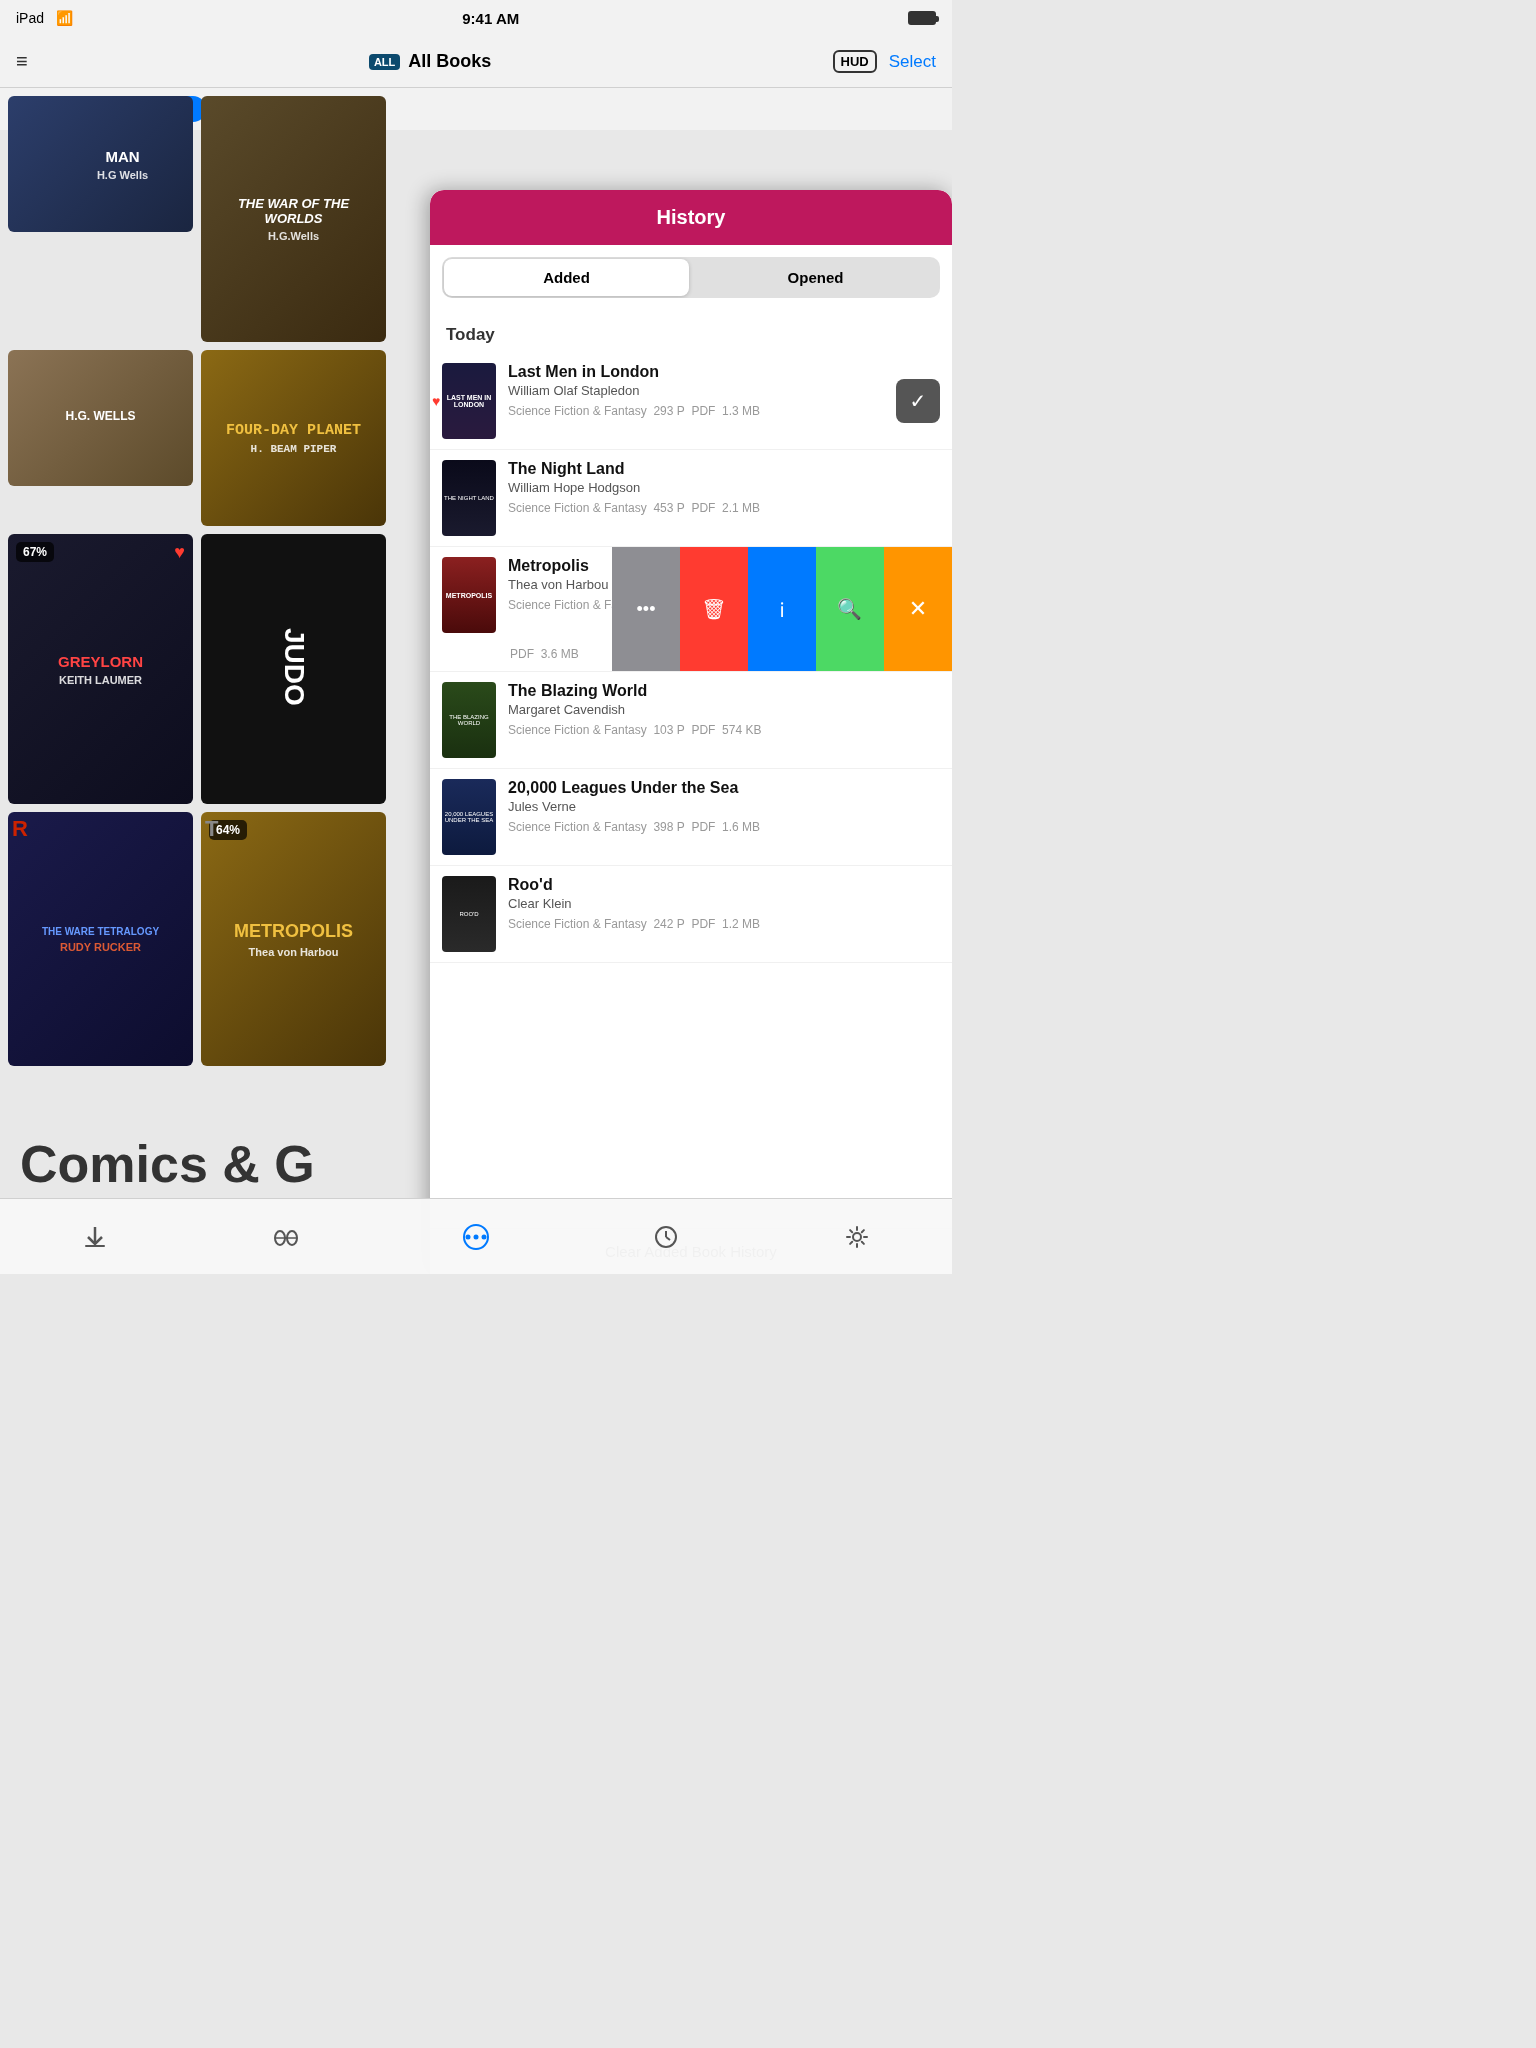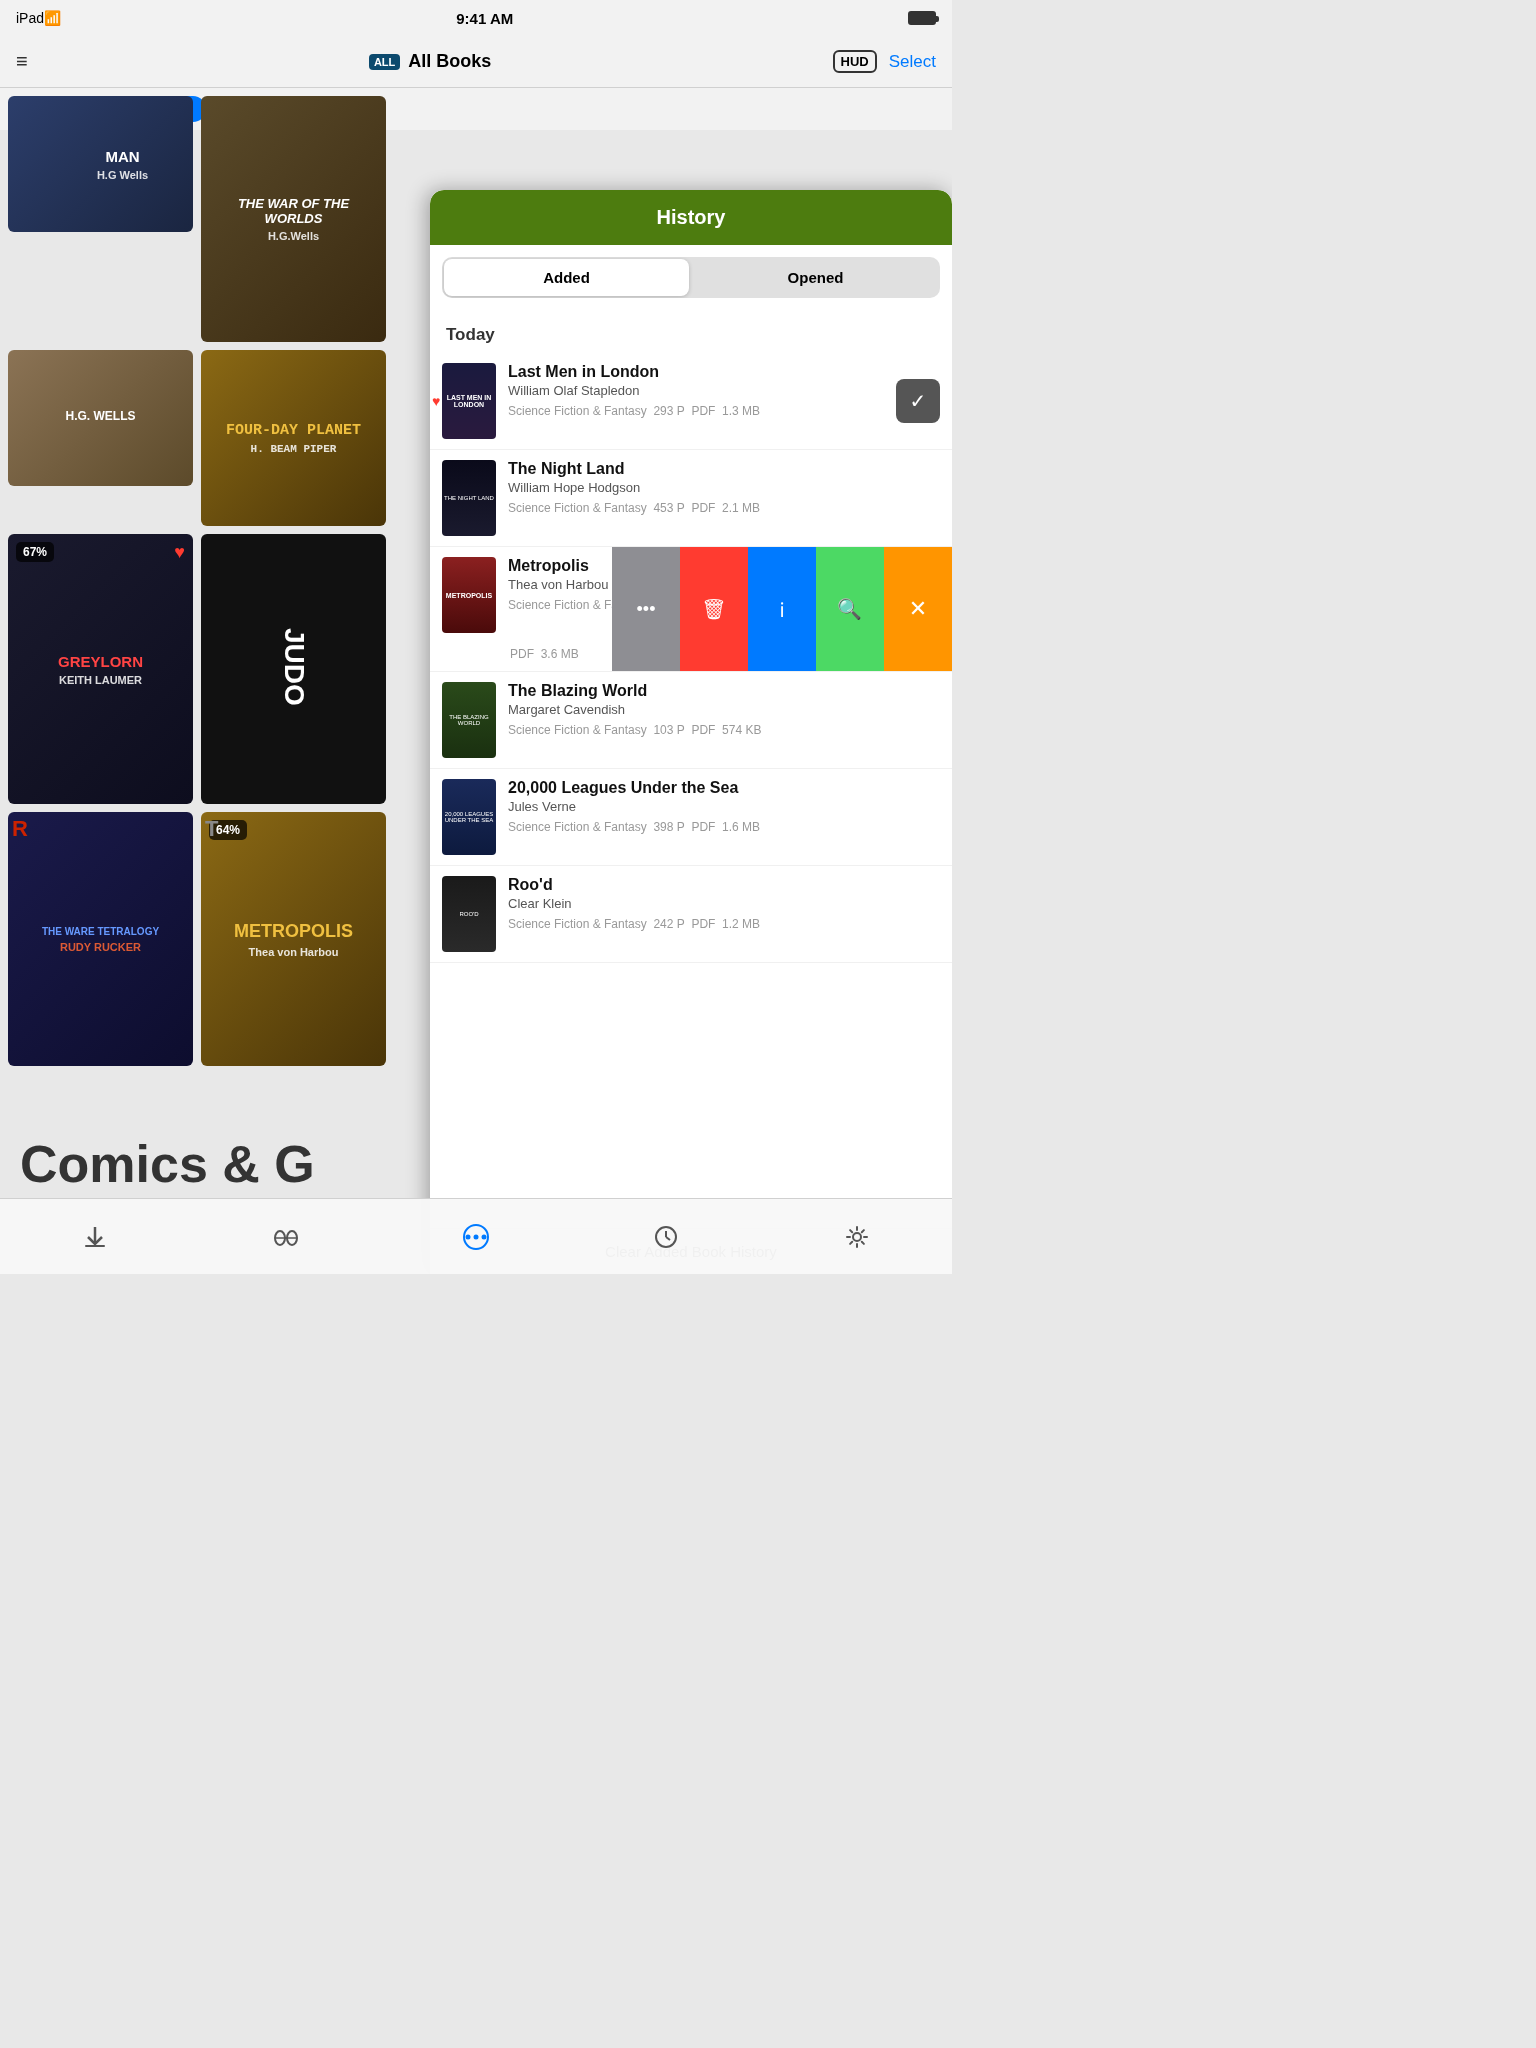"iPad" .status-left { gap: 0 -> 12px }
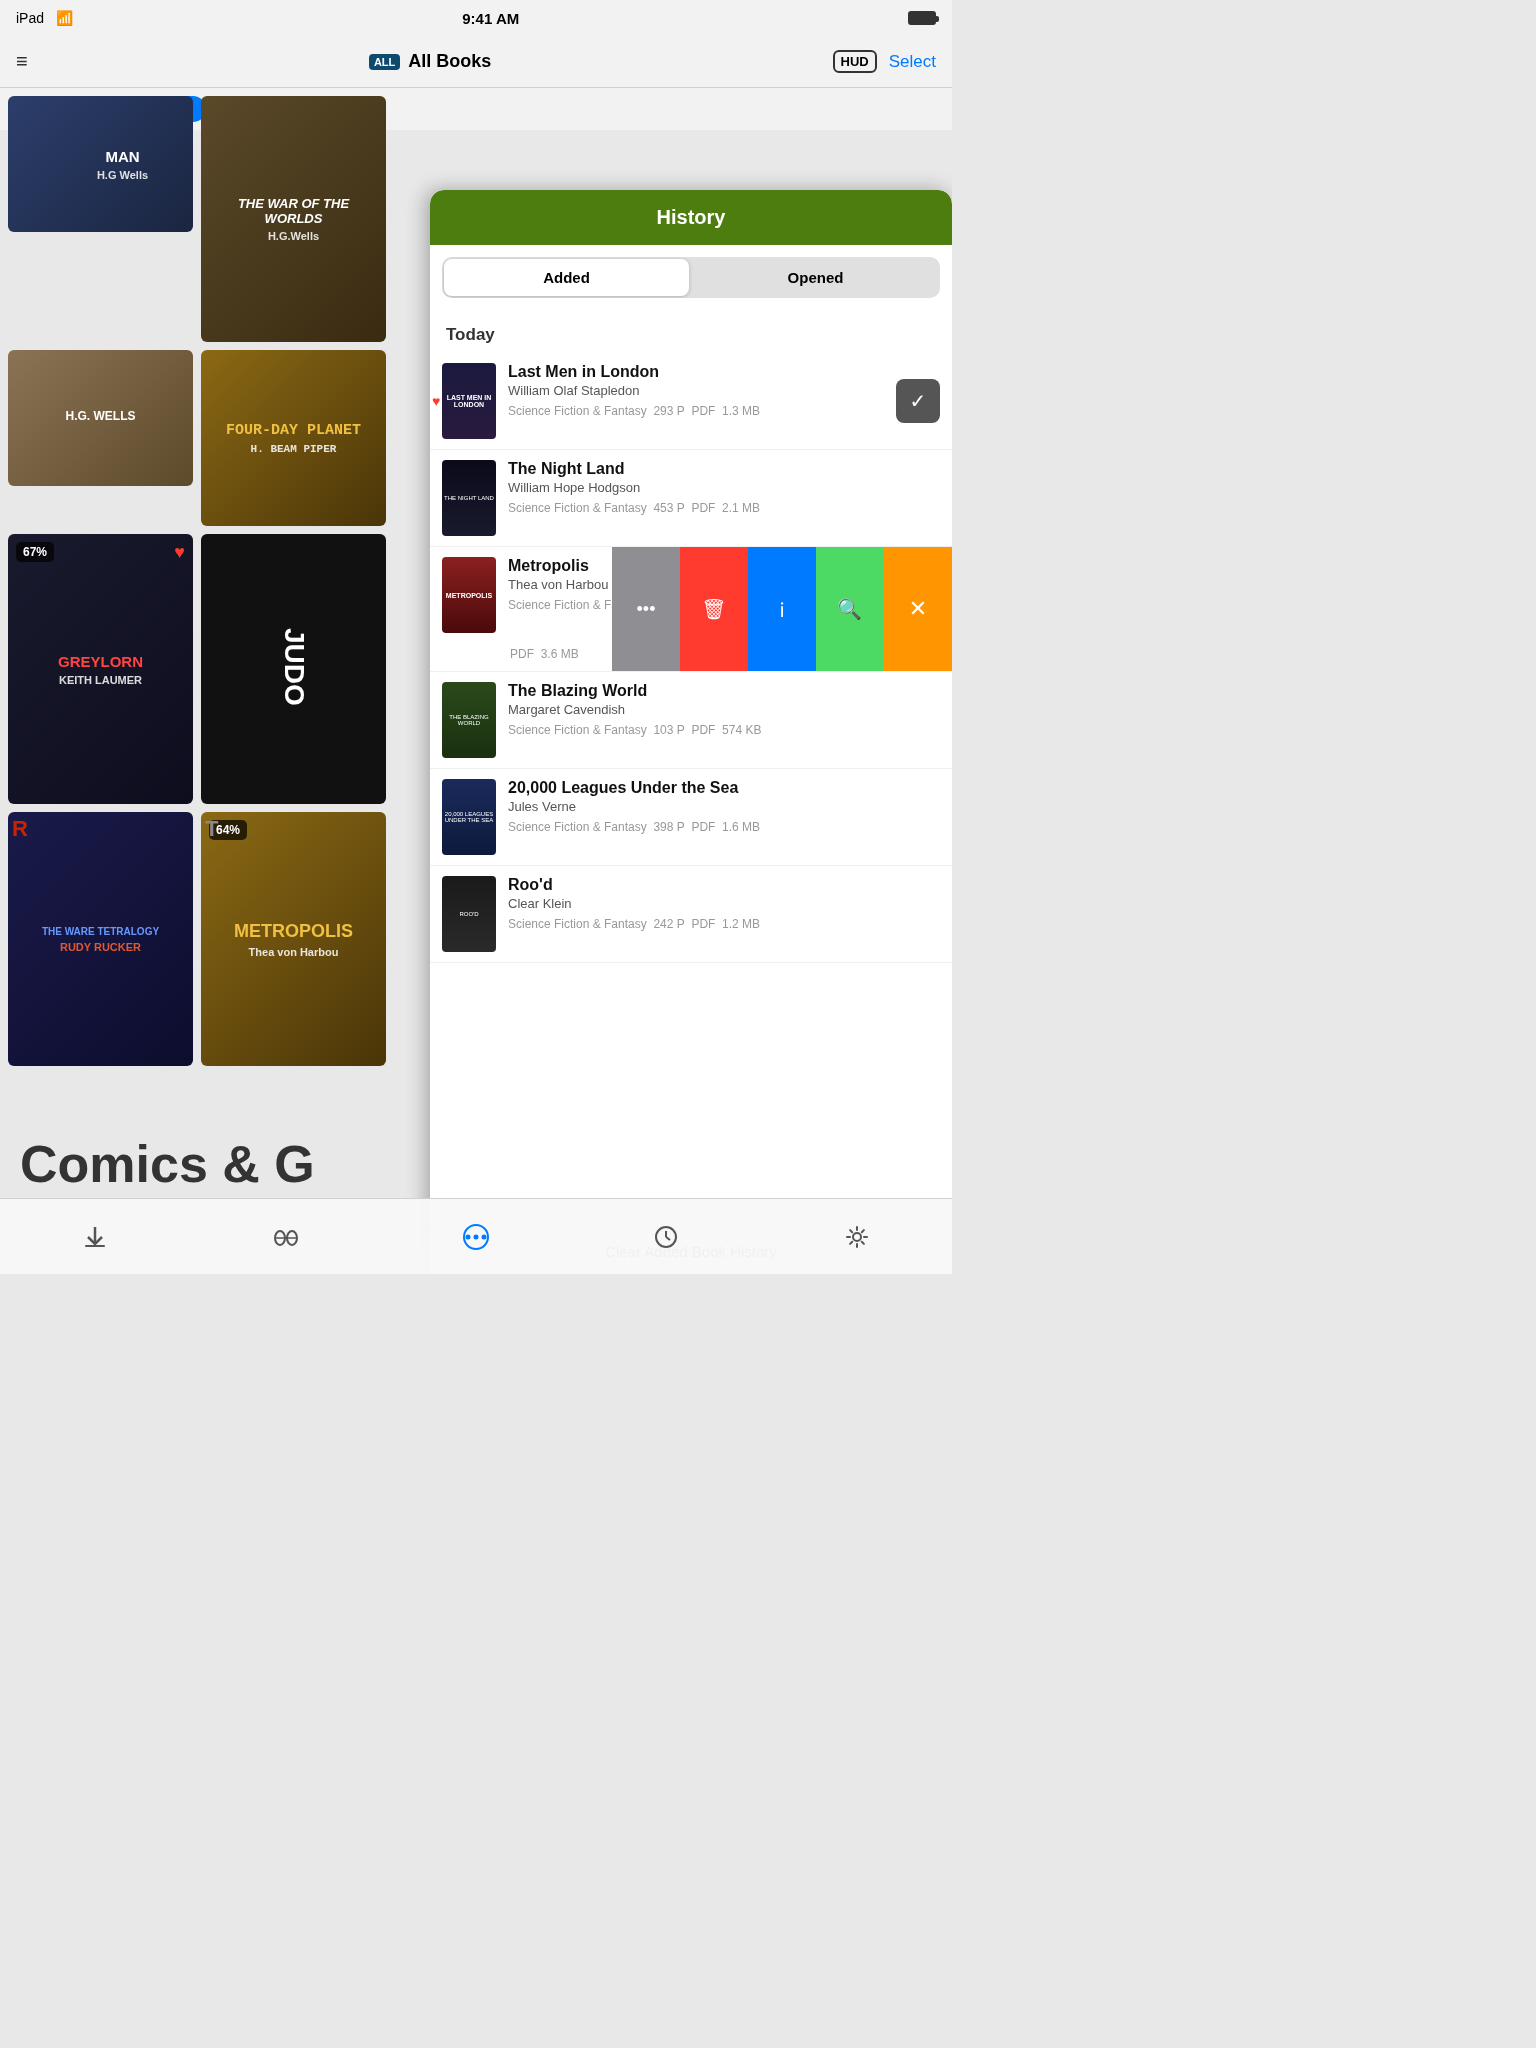"History" .history-header { background: #4d7c0f -> #be185d }
